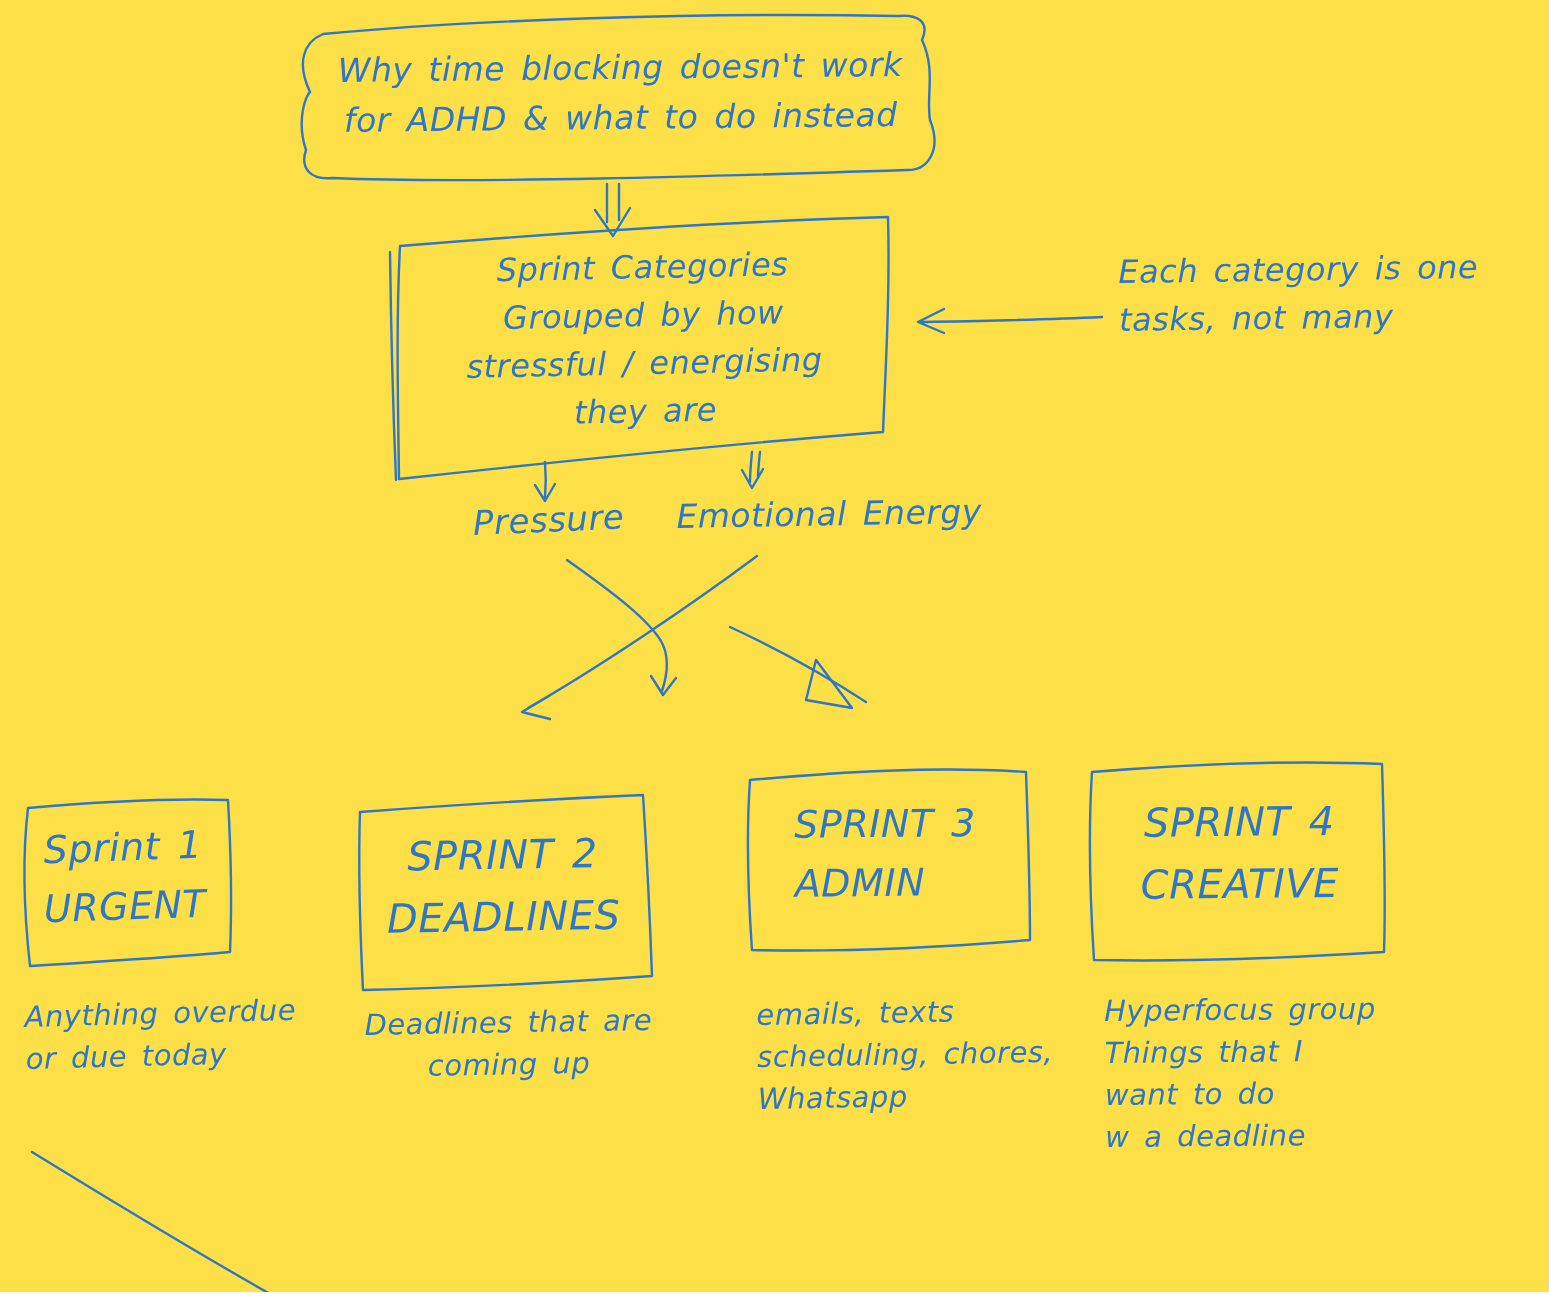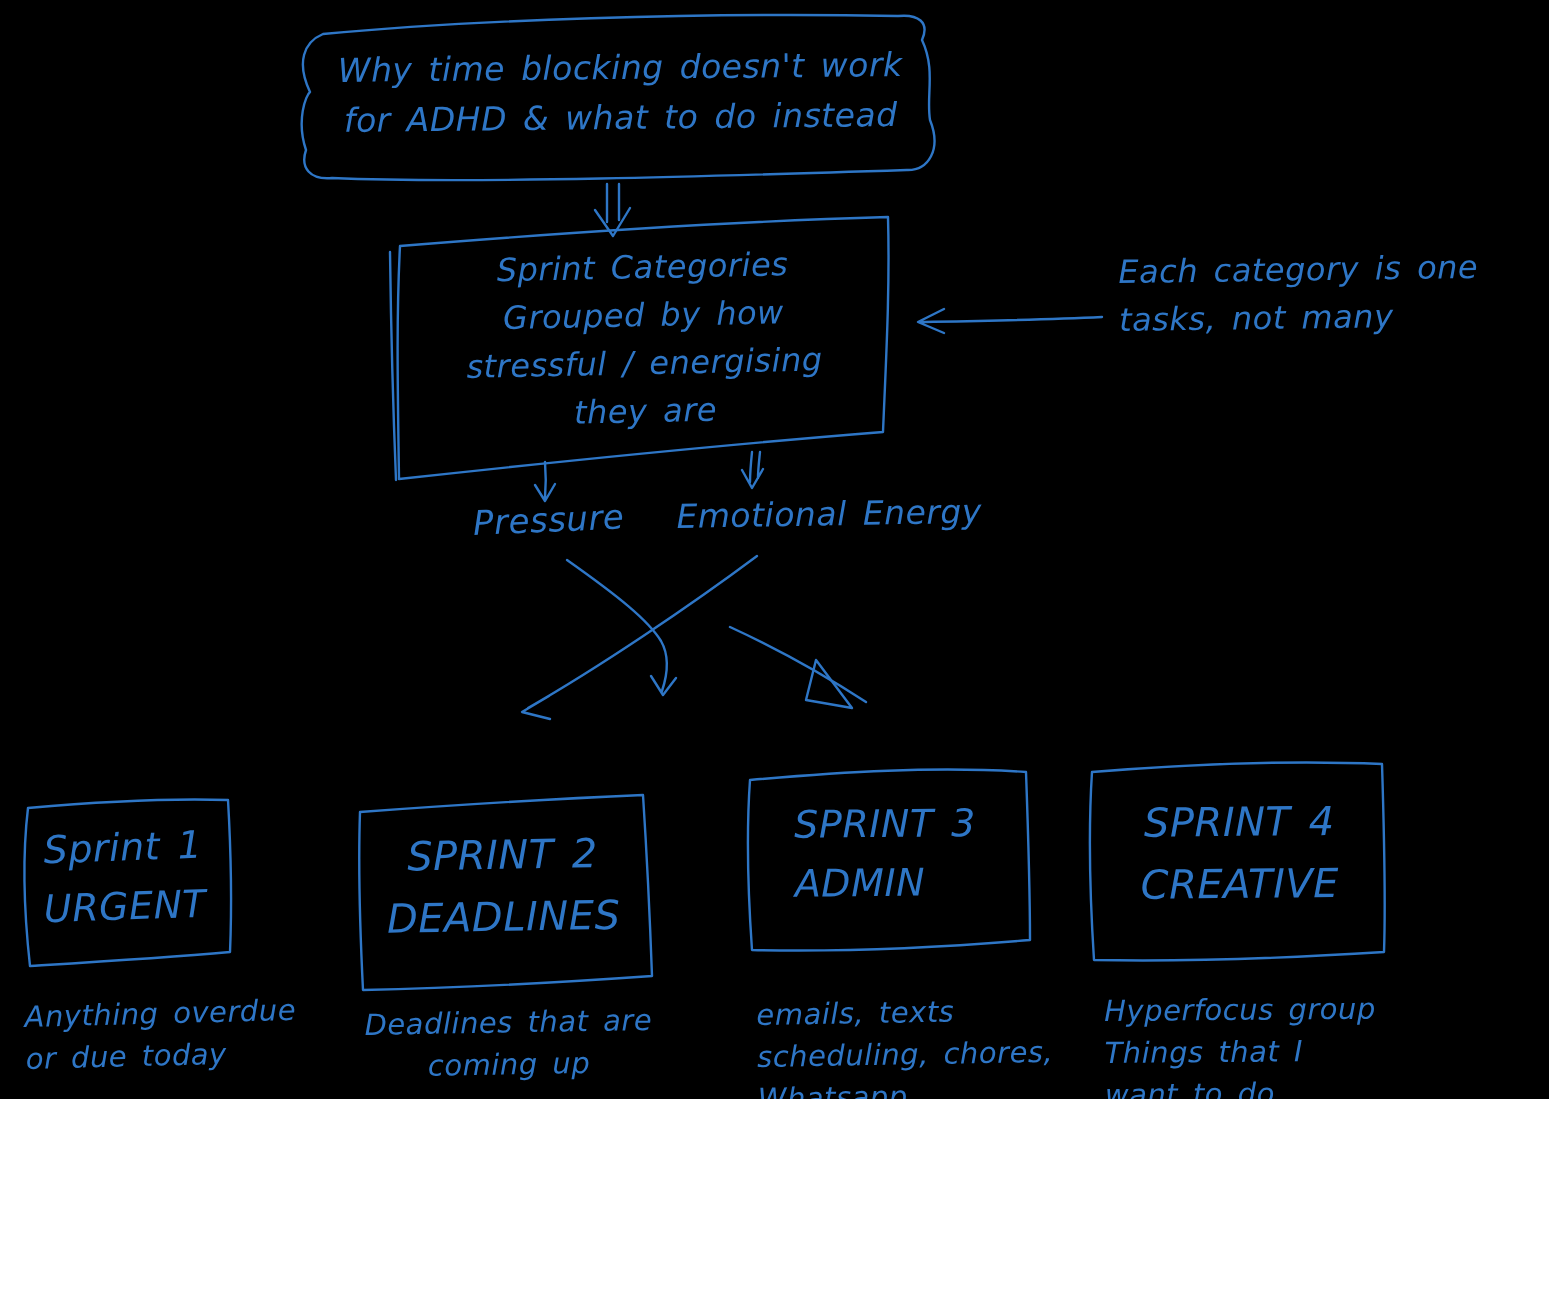"Why time blocking doesn't work" .canvas { background: #000000 -> #fde047; height: 1099px -> 1292px }
